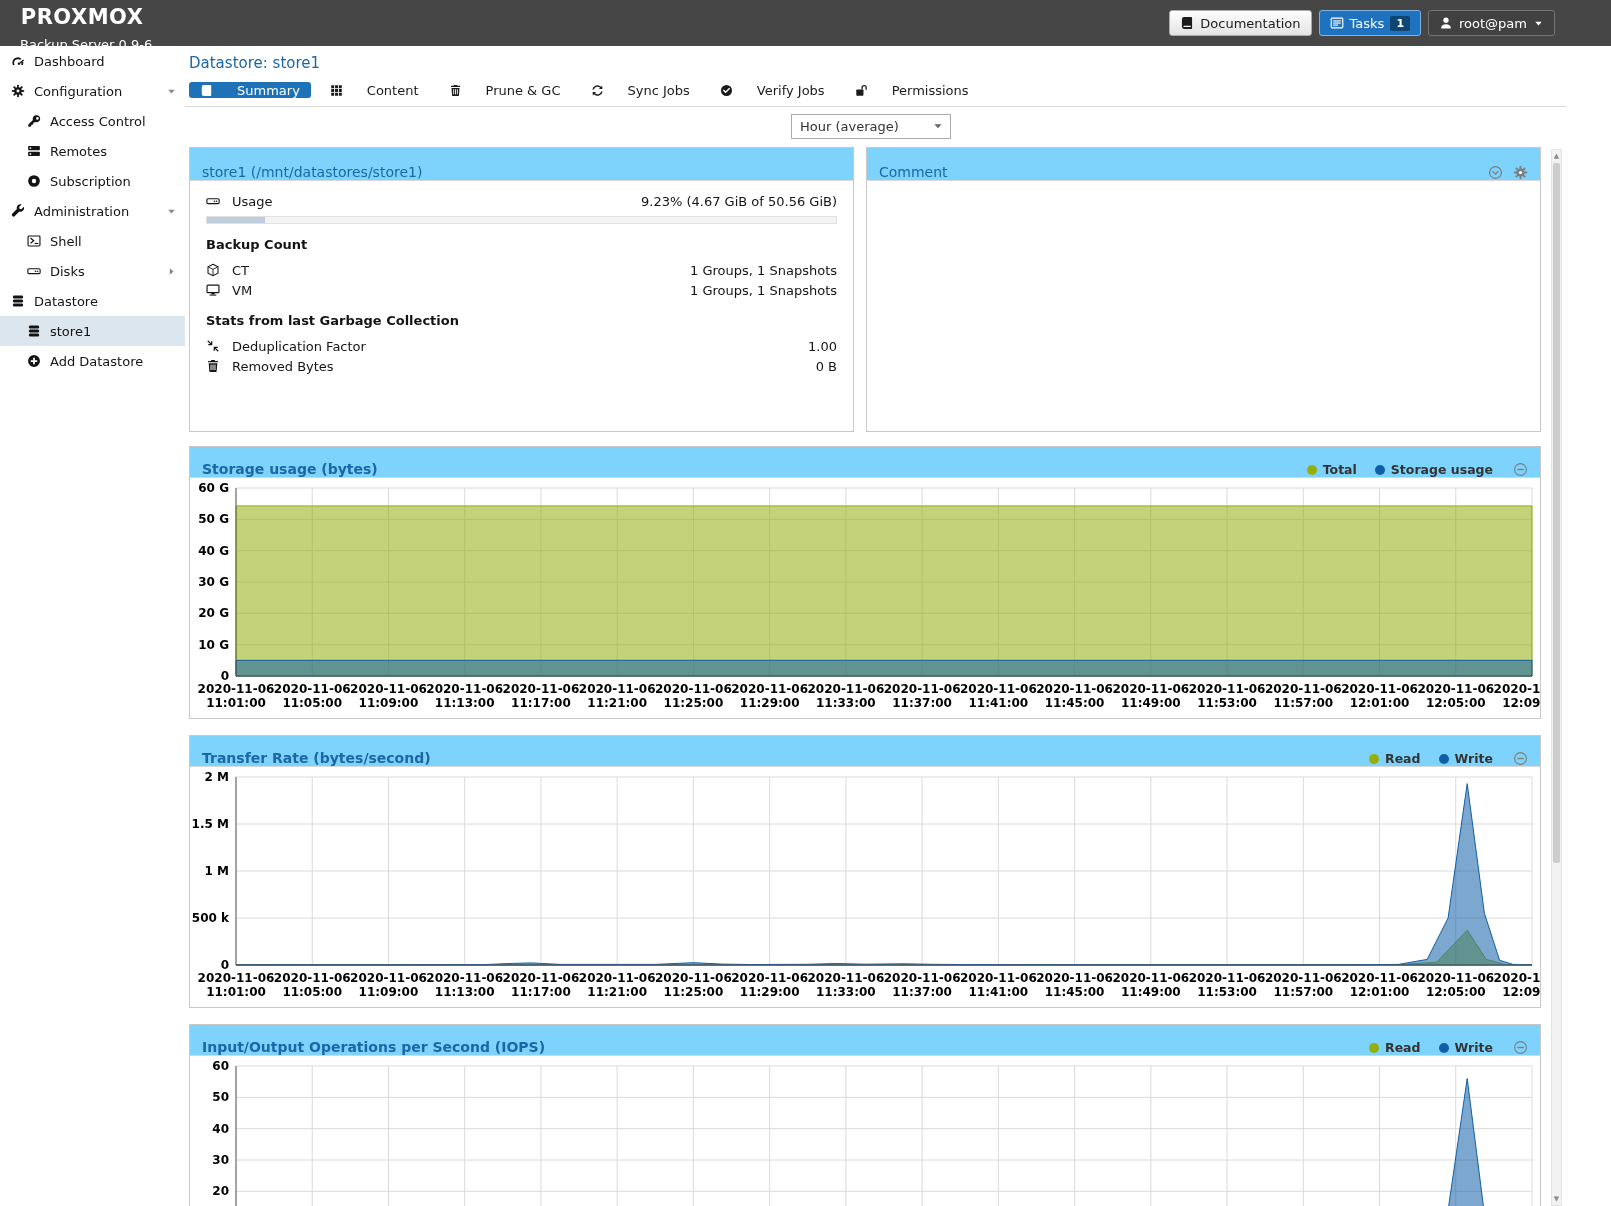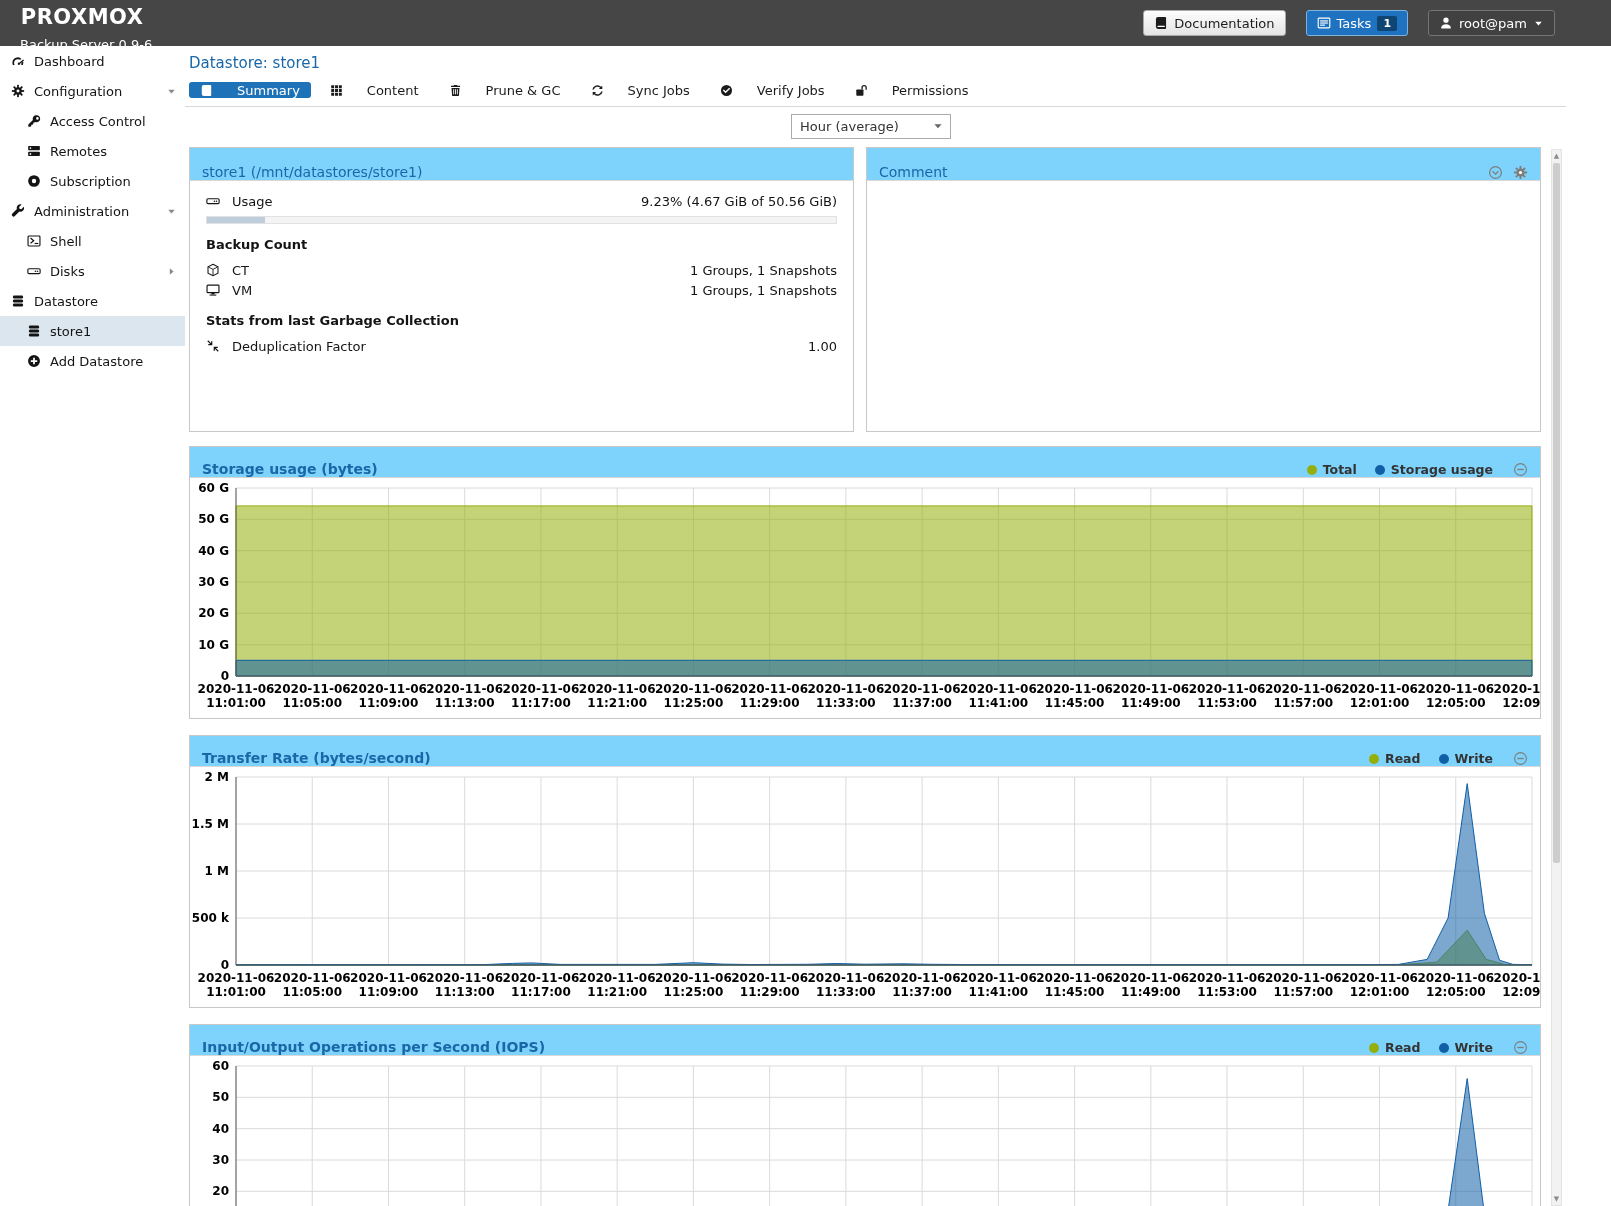"Documentation" .header-actions { gap: 20px -> 7px }
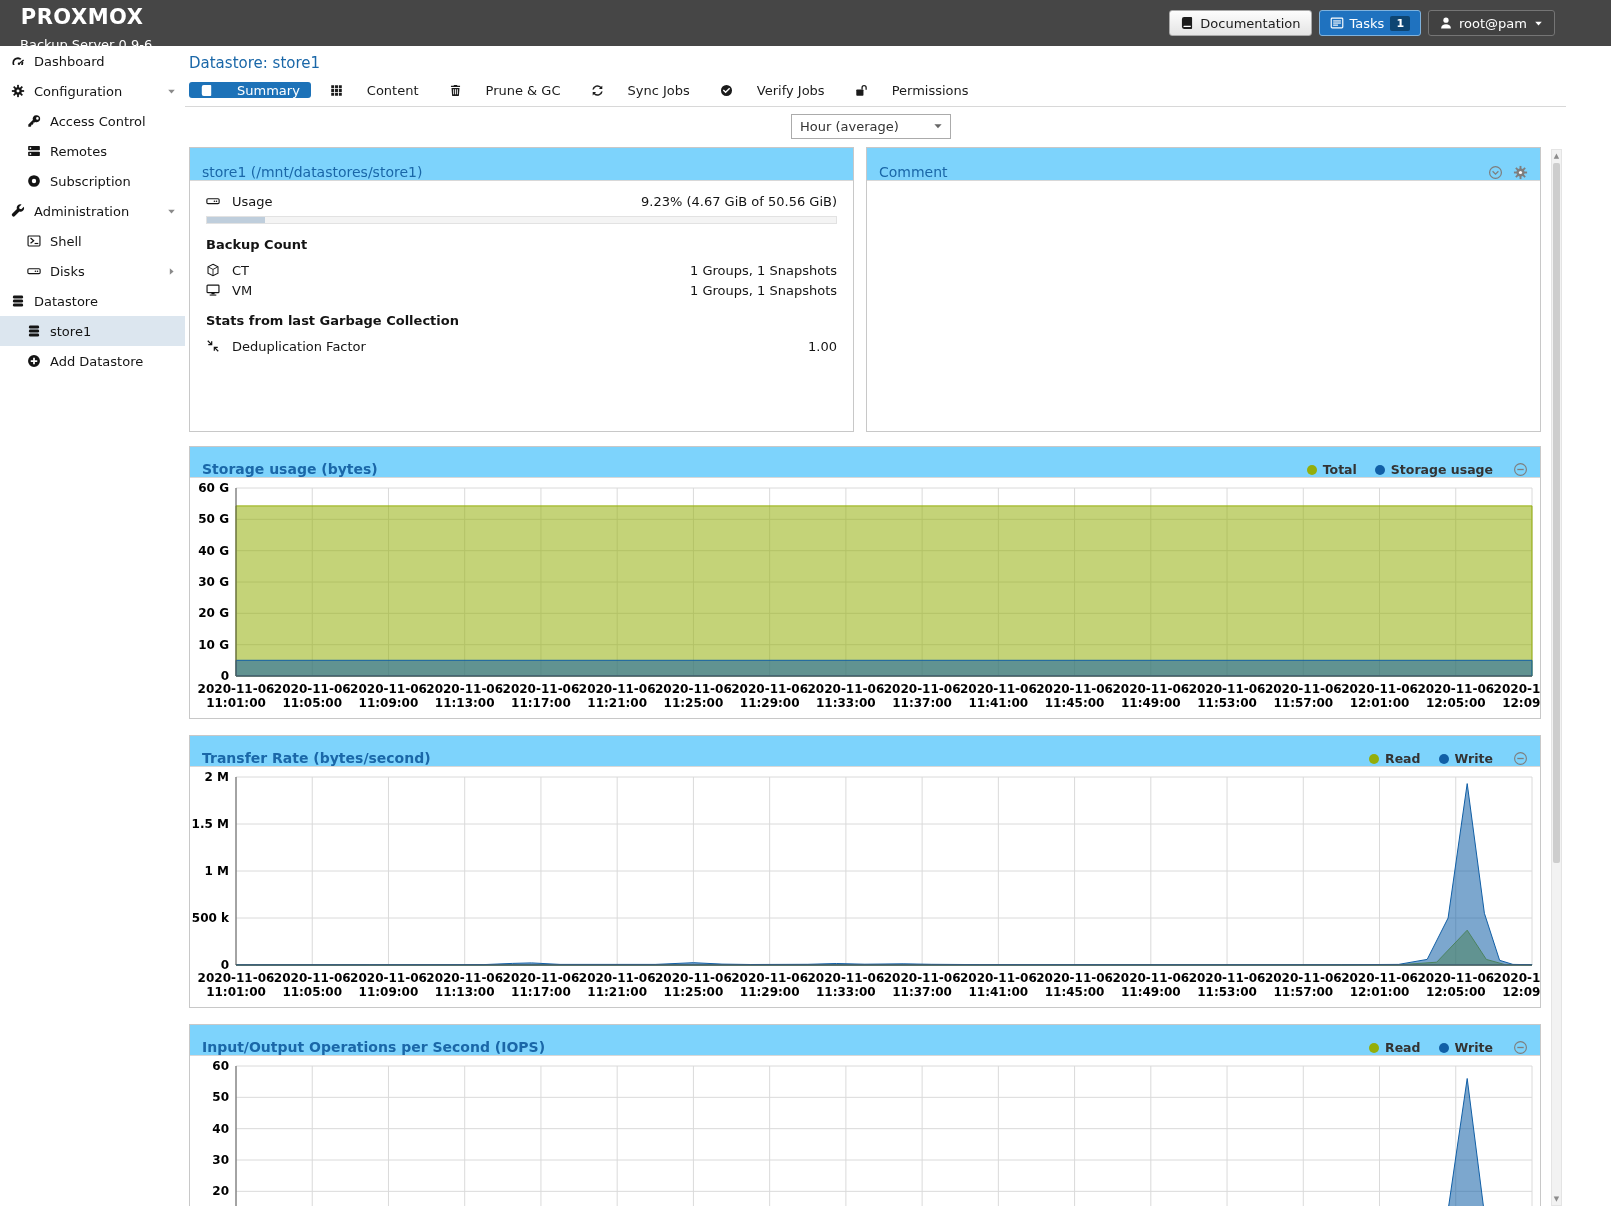"Removed Bytes" div.srow { html: none -> <div> <span> <svg> <use></use> </svg> <span>Removed Bytes</span> </span> <span>0 B</span> </div> }
